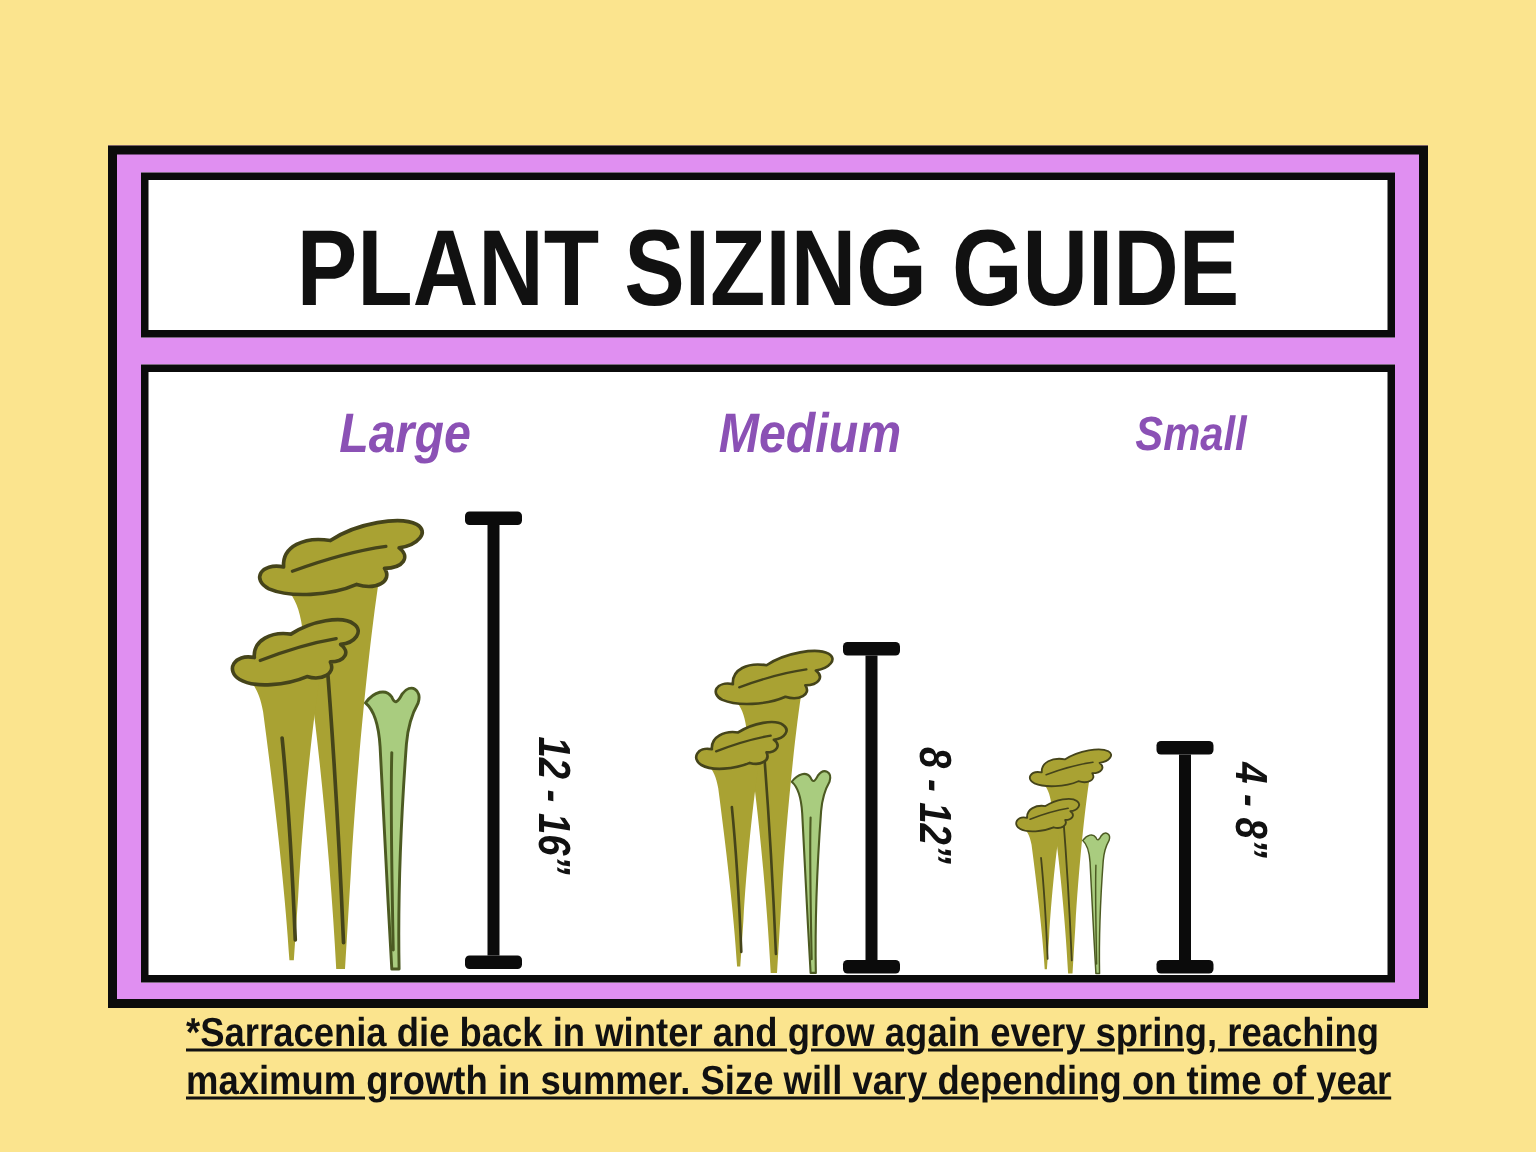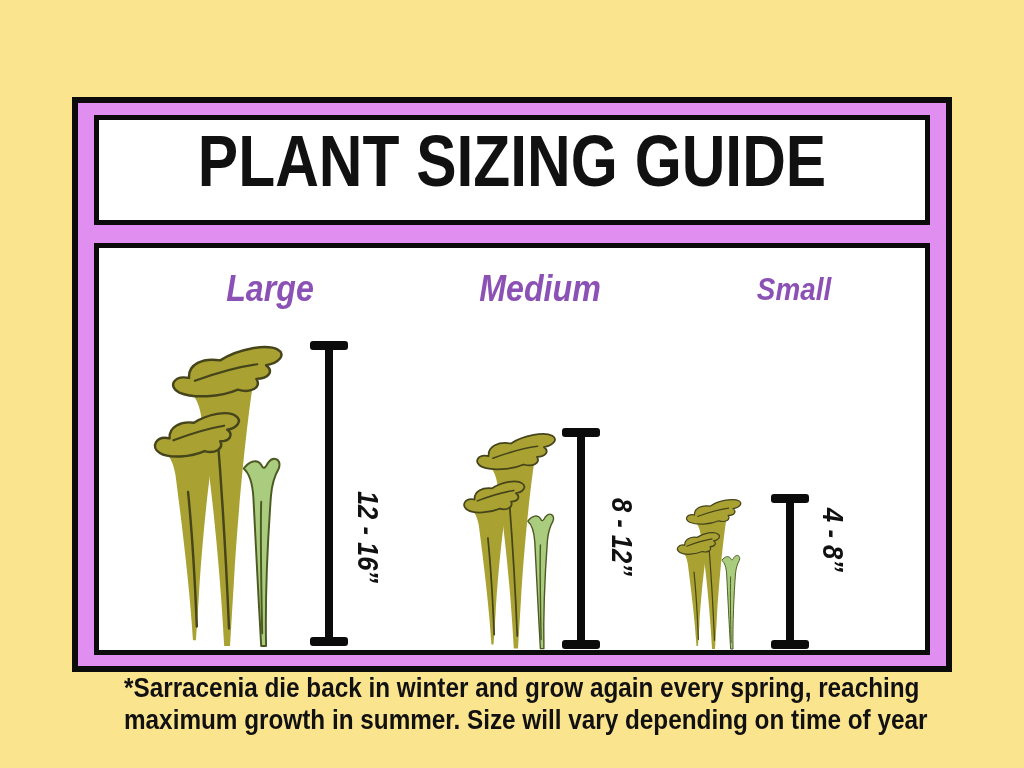"PLANT SIZING GUIDE" .title-box { align-items: flex-start -> flex-end }
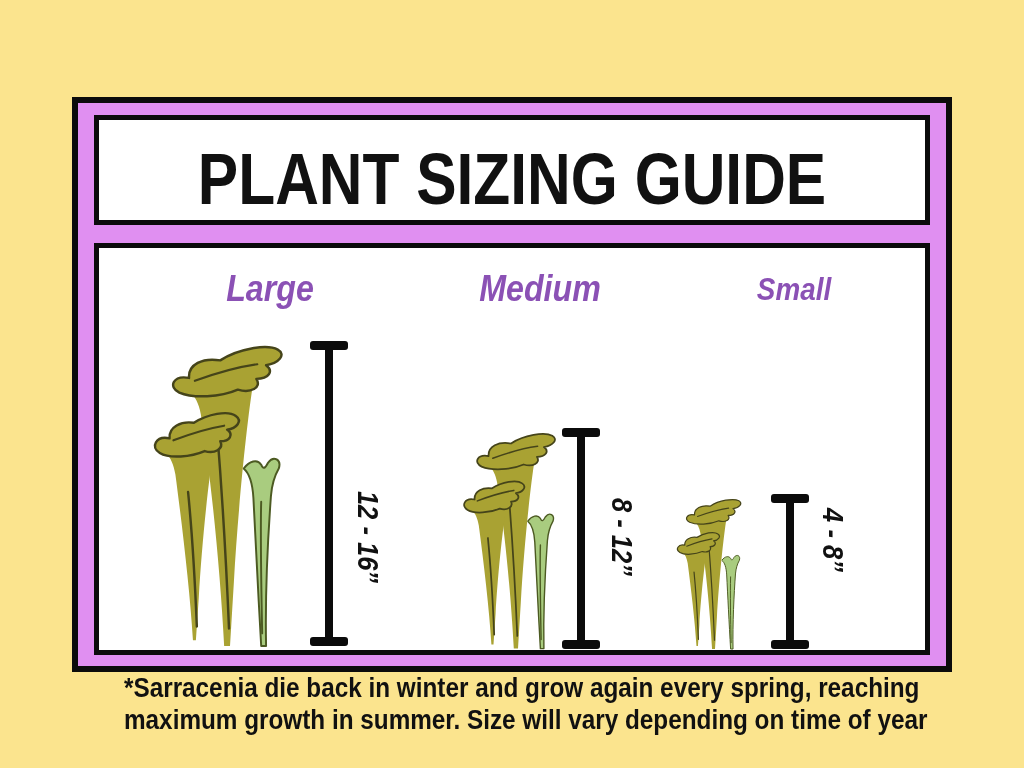"*Sarracenia die back in winter" .footnote { text-decoration: none -> underline }
